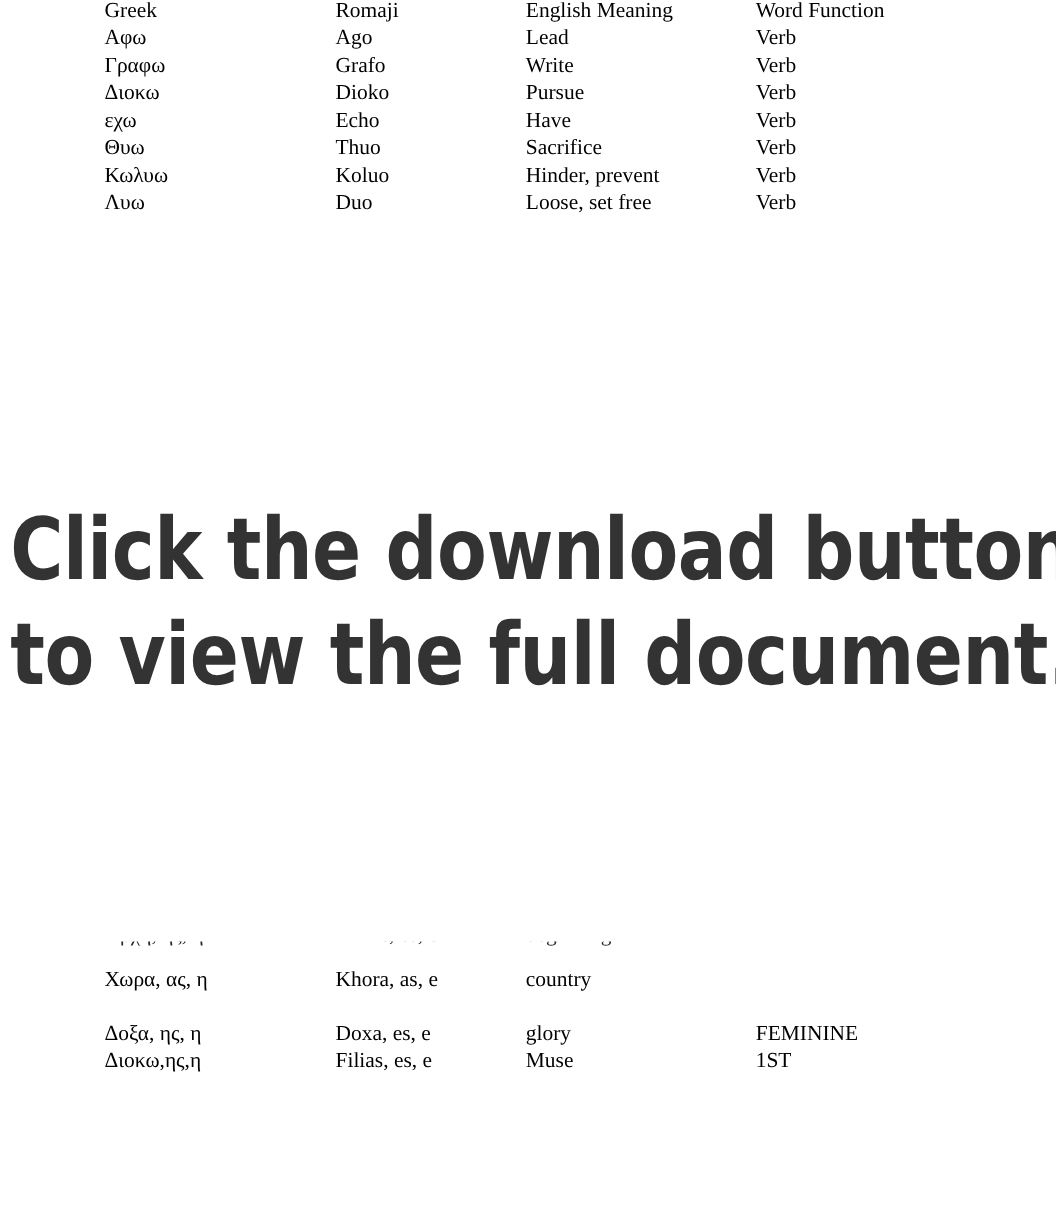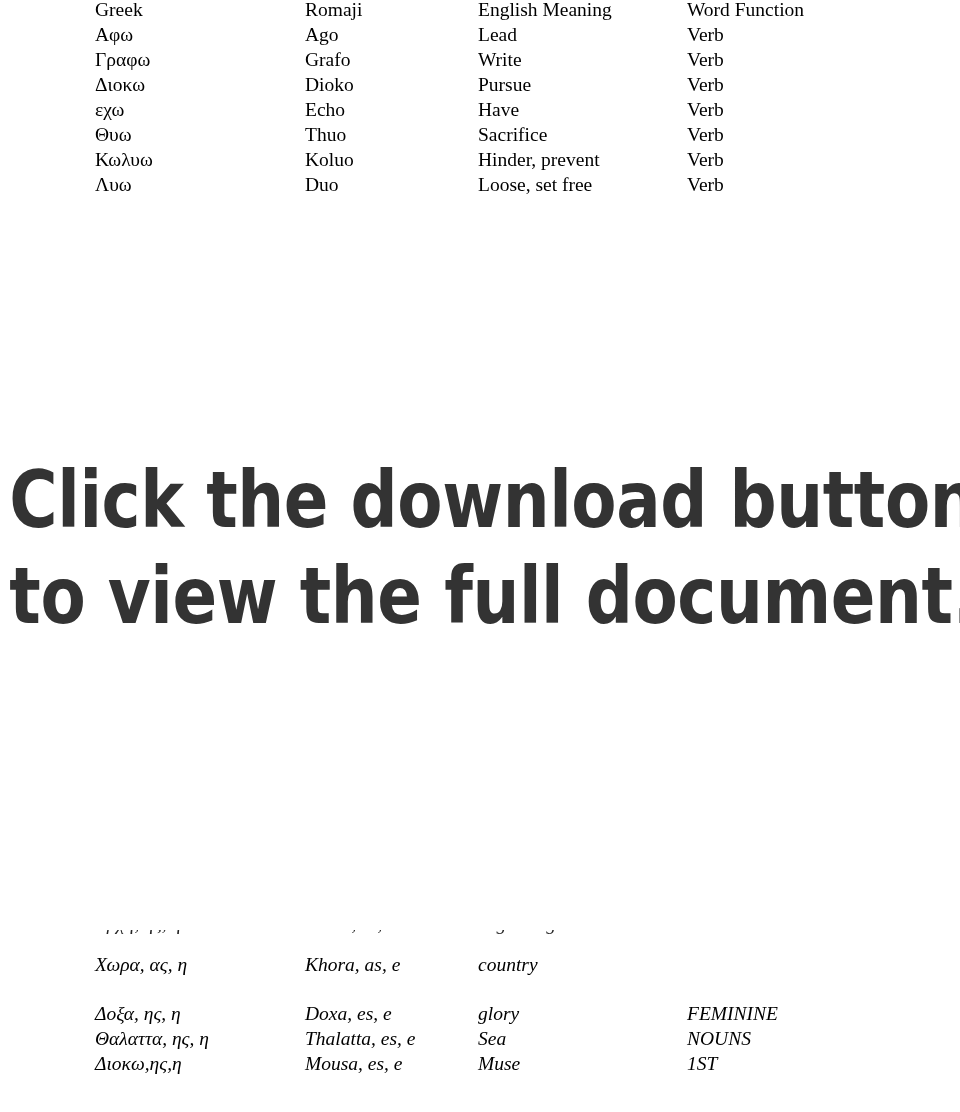"Χωρα, ας, η" #nouns-table { font-style: italic -> none; top: 930px -> 856px }
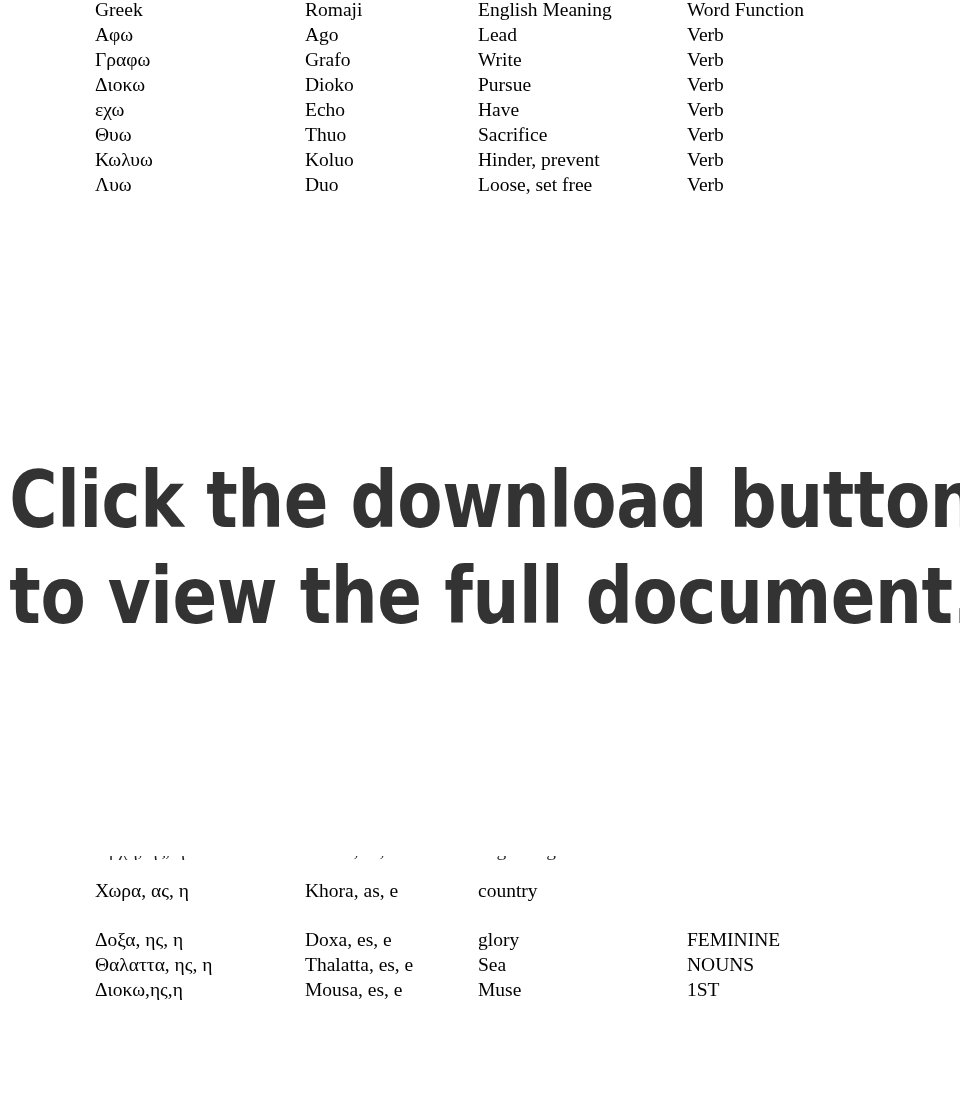"Θαλαττα, ης, η" div.word-row { html: <div> <span>Θαλαττα, ης, η</span> <span>Thalatta, es, e</span> <span>Sea</span> <span>NOUNS</span> </div> -> none }
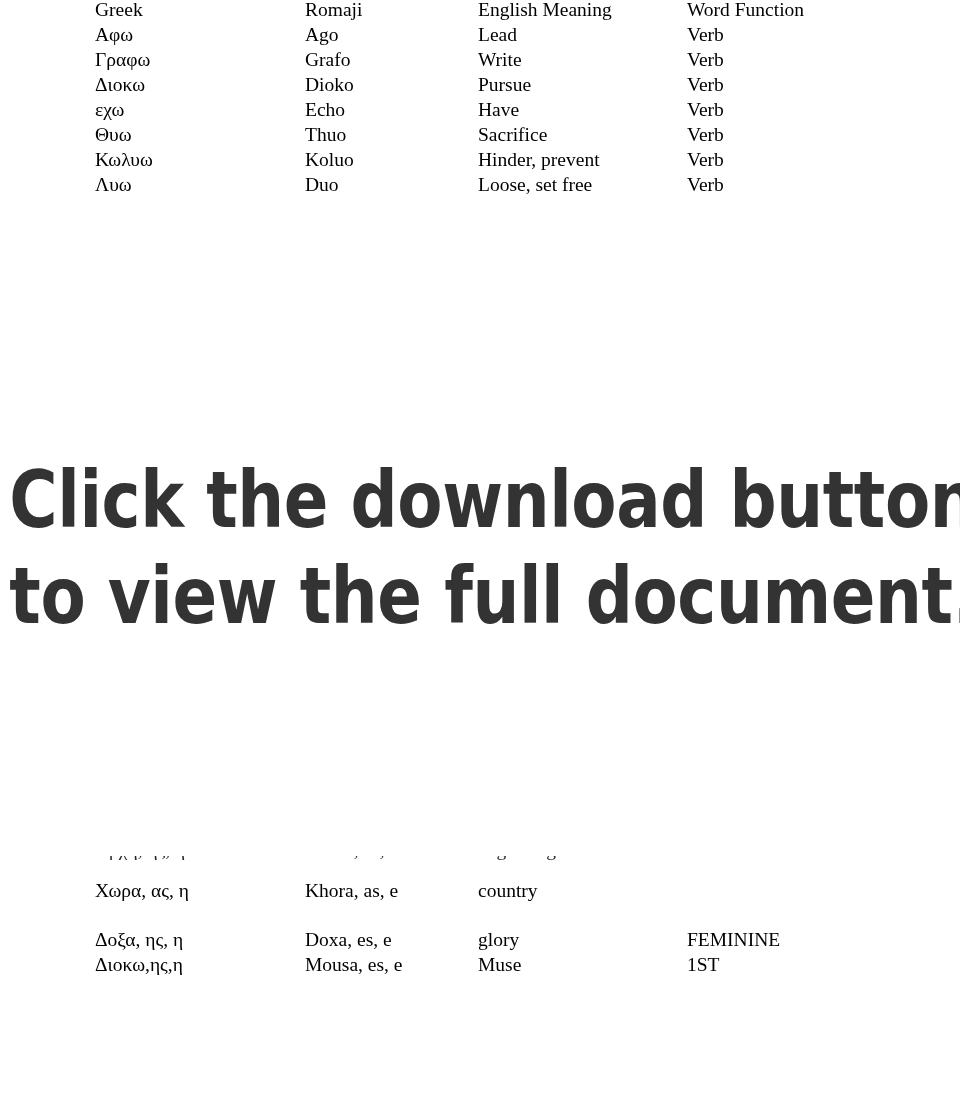"Mousa, es, e" span.cell { text: Mousa -> Filias }
